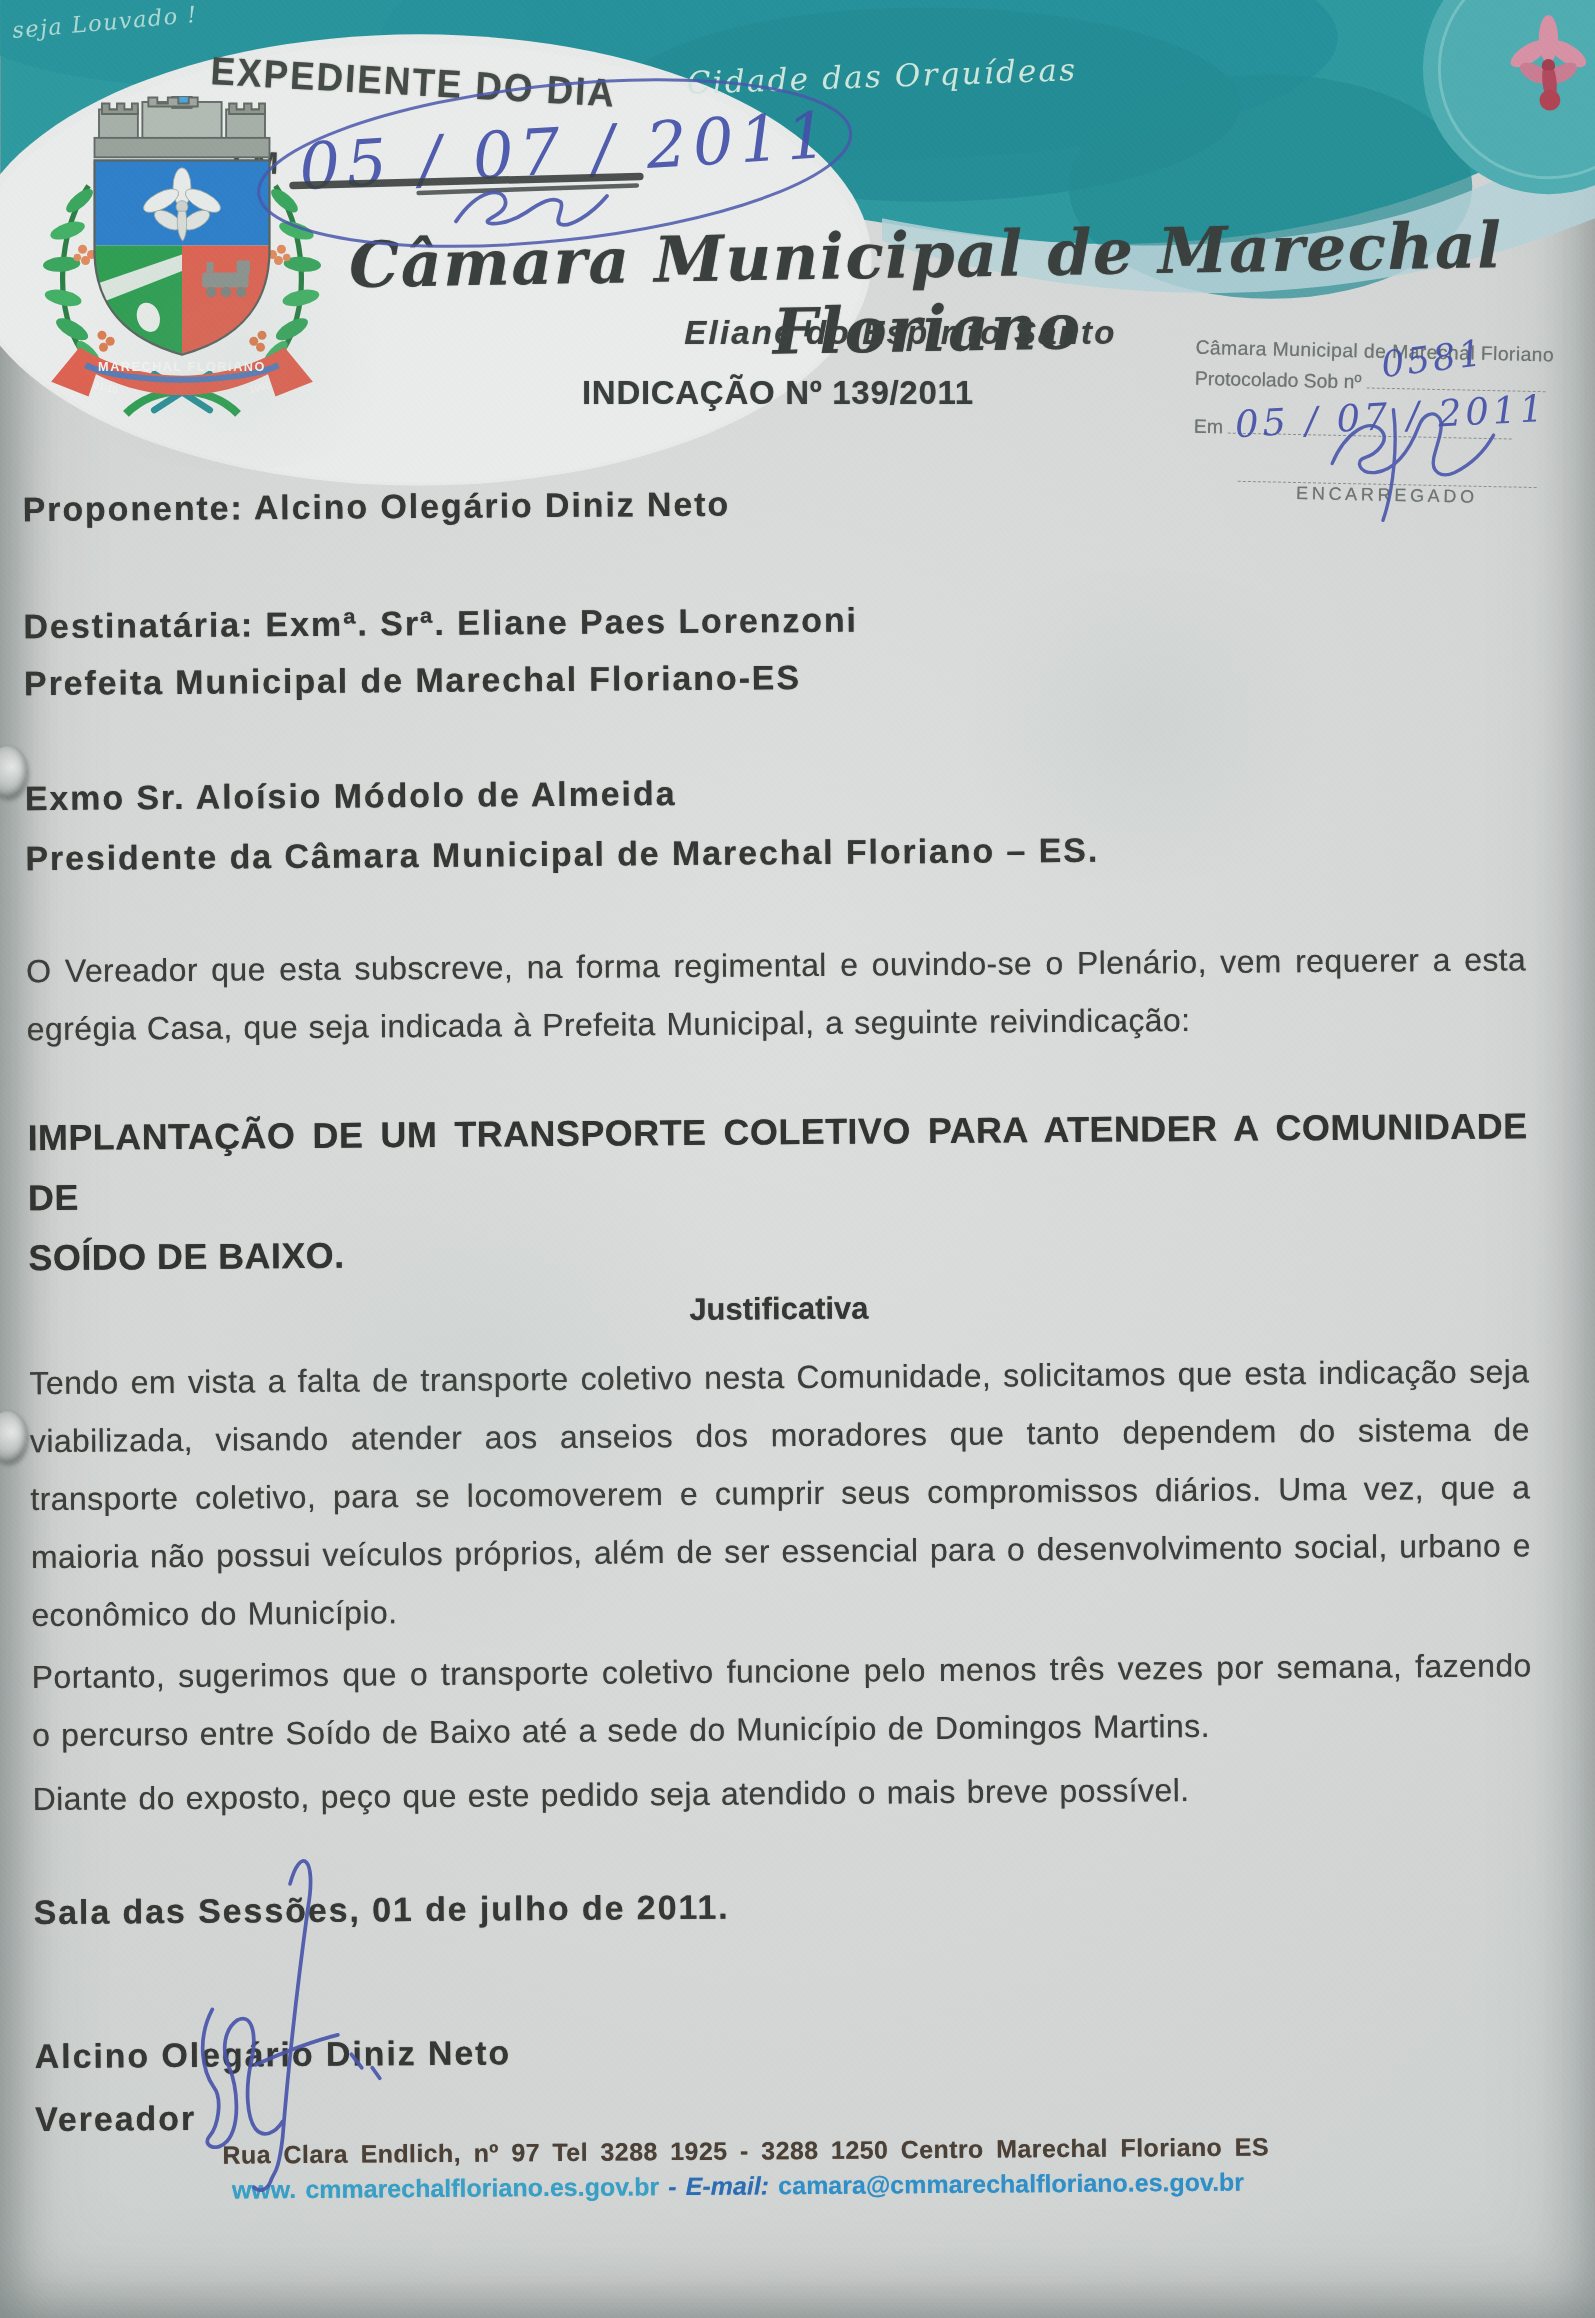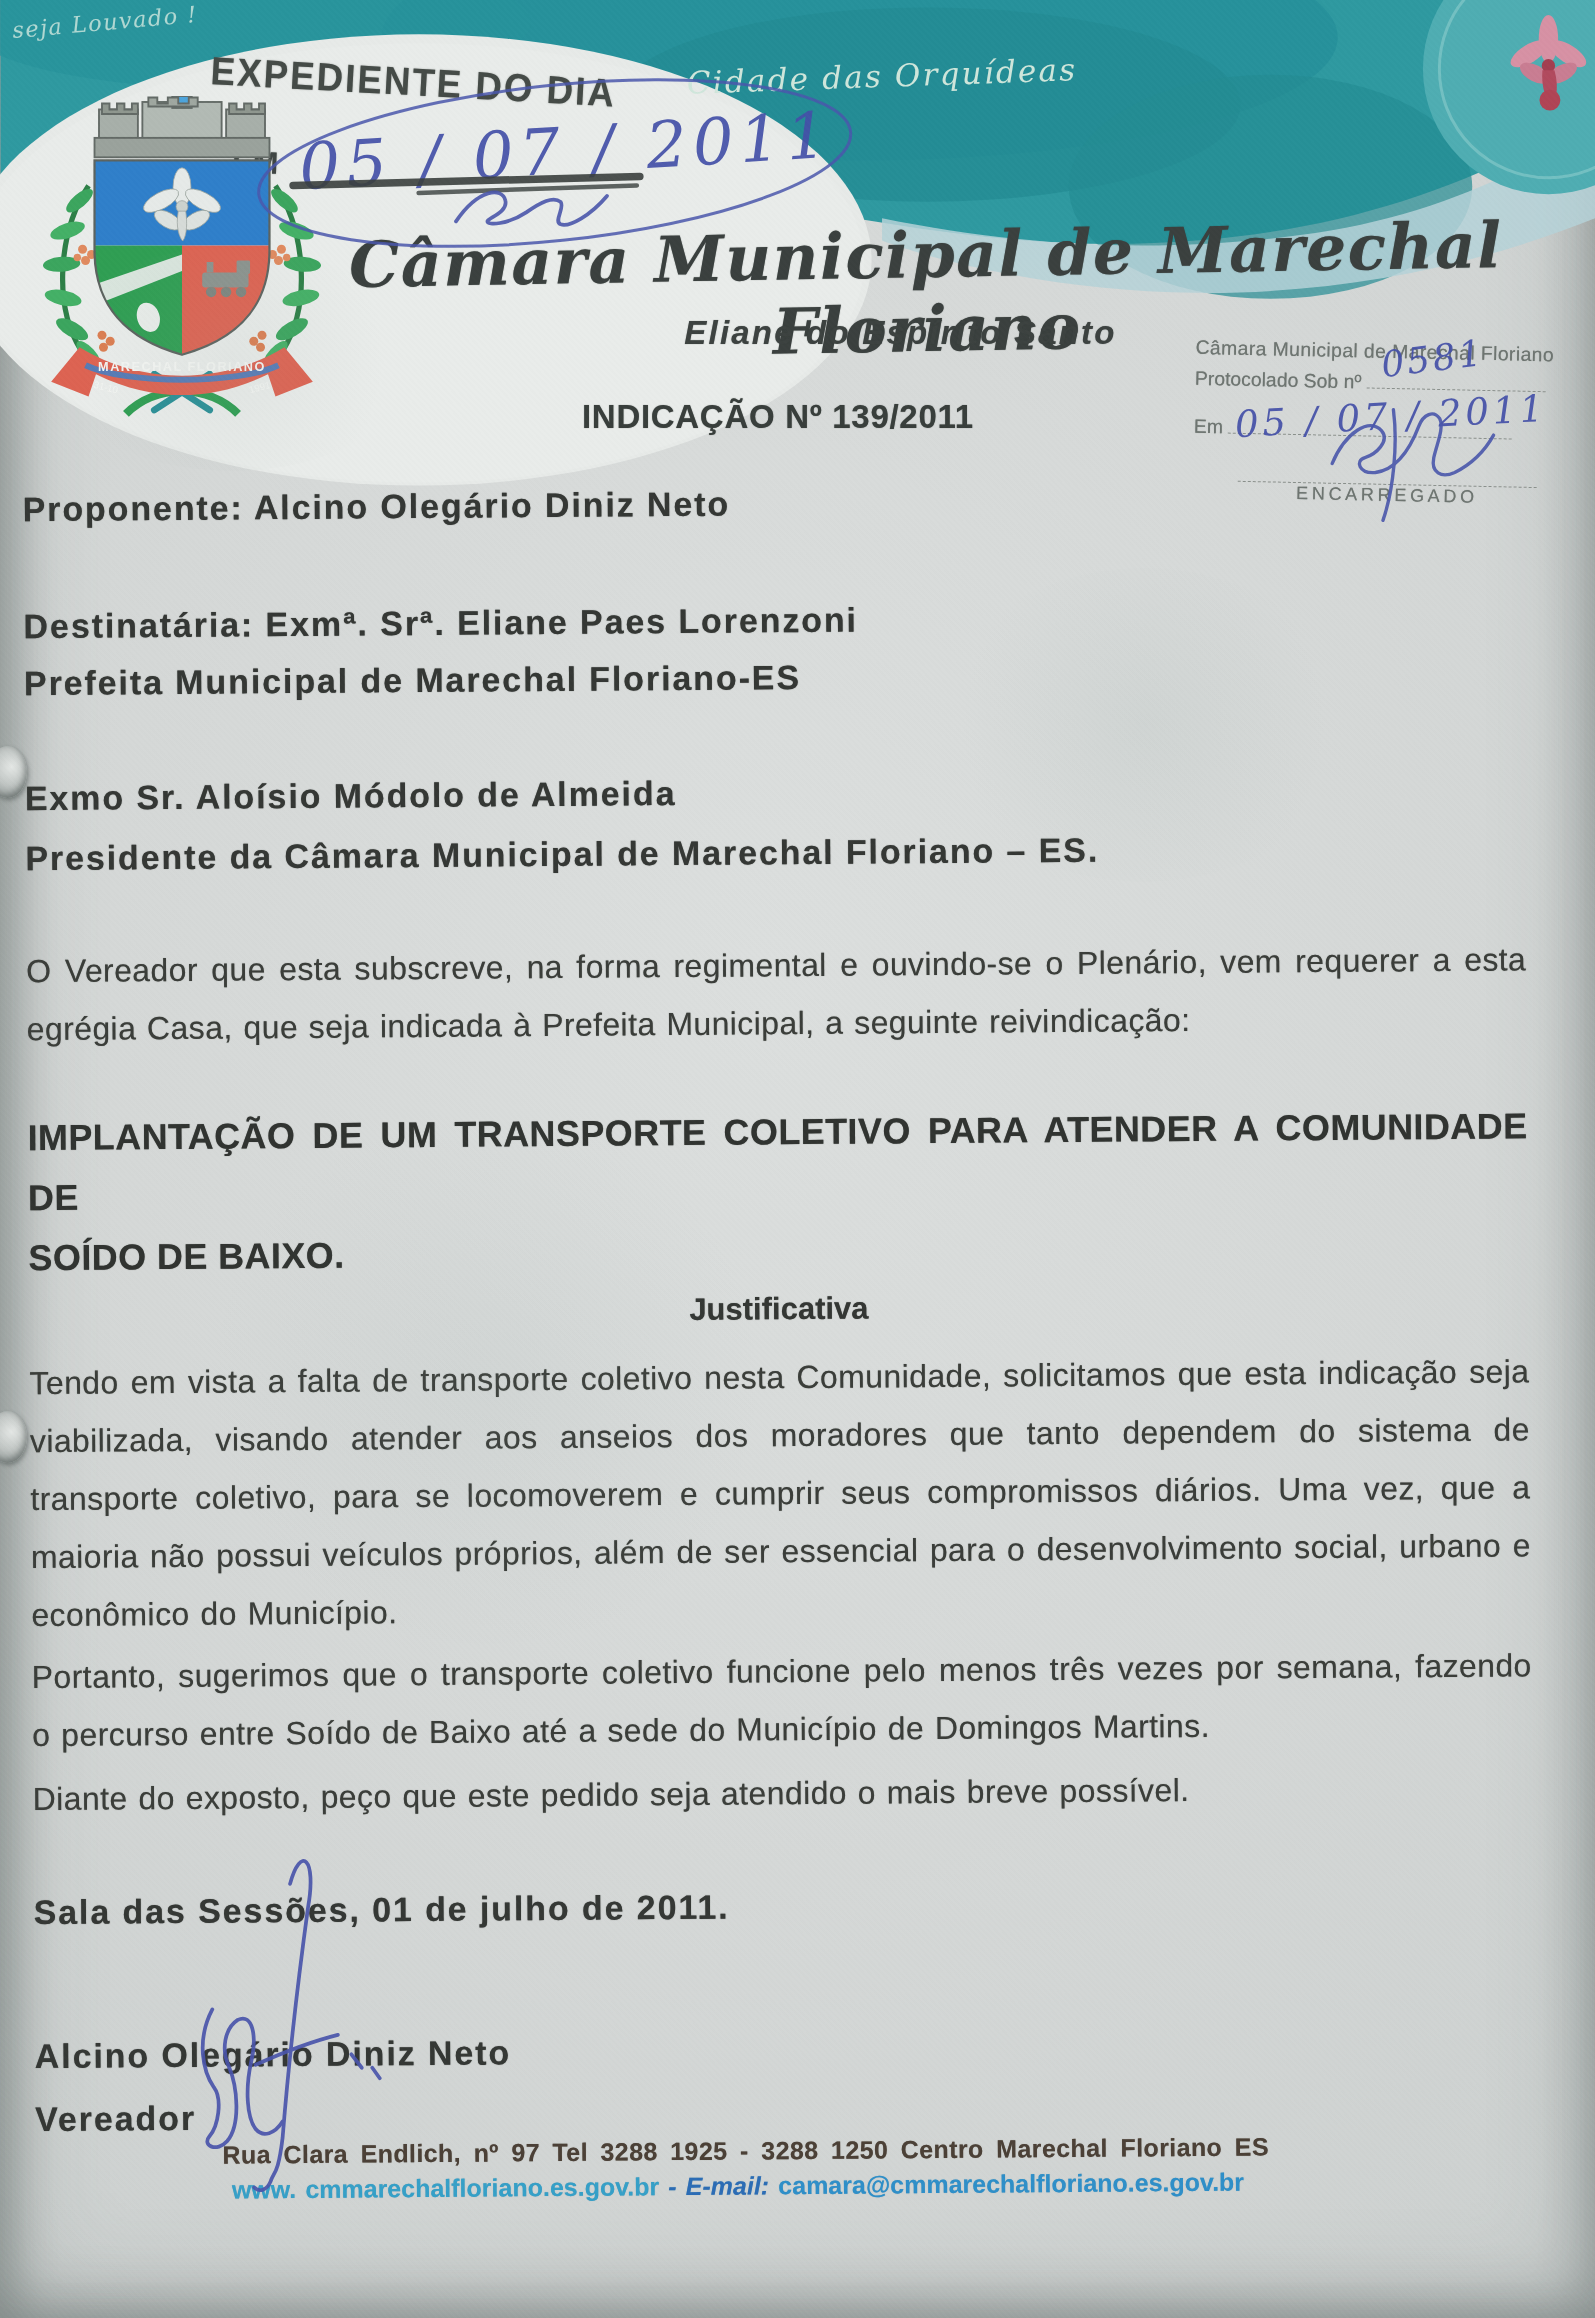"INDICAÇÃO Nº 139/2011" div.abs { margin-top: 24px -> none }
